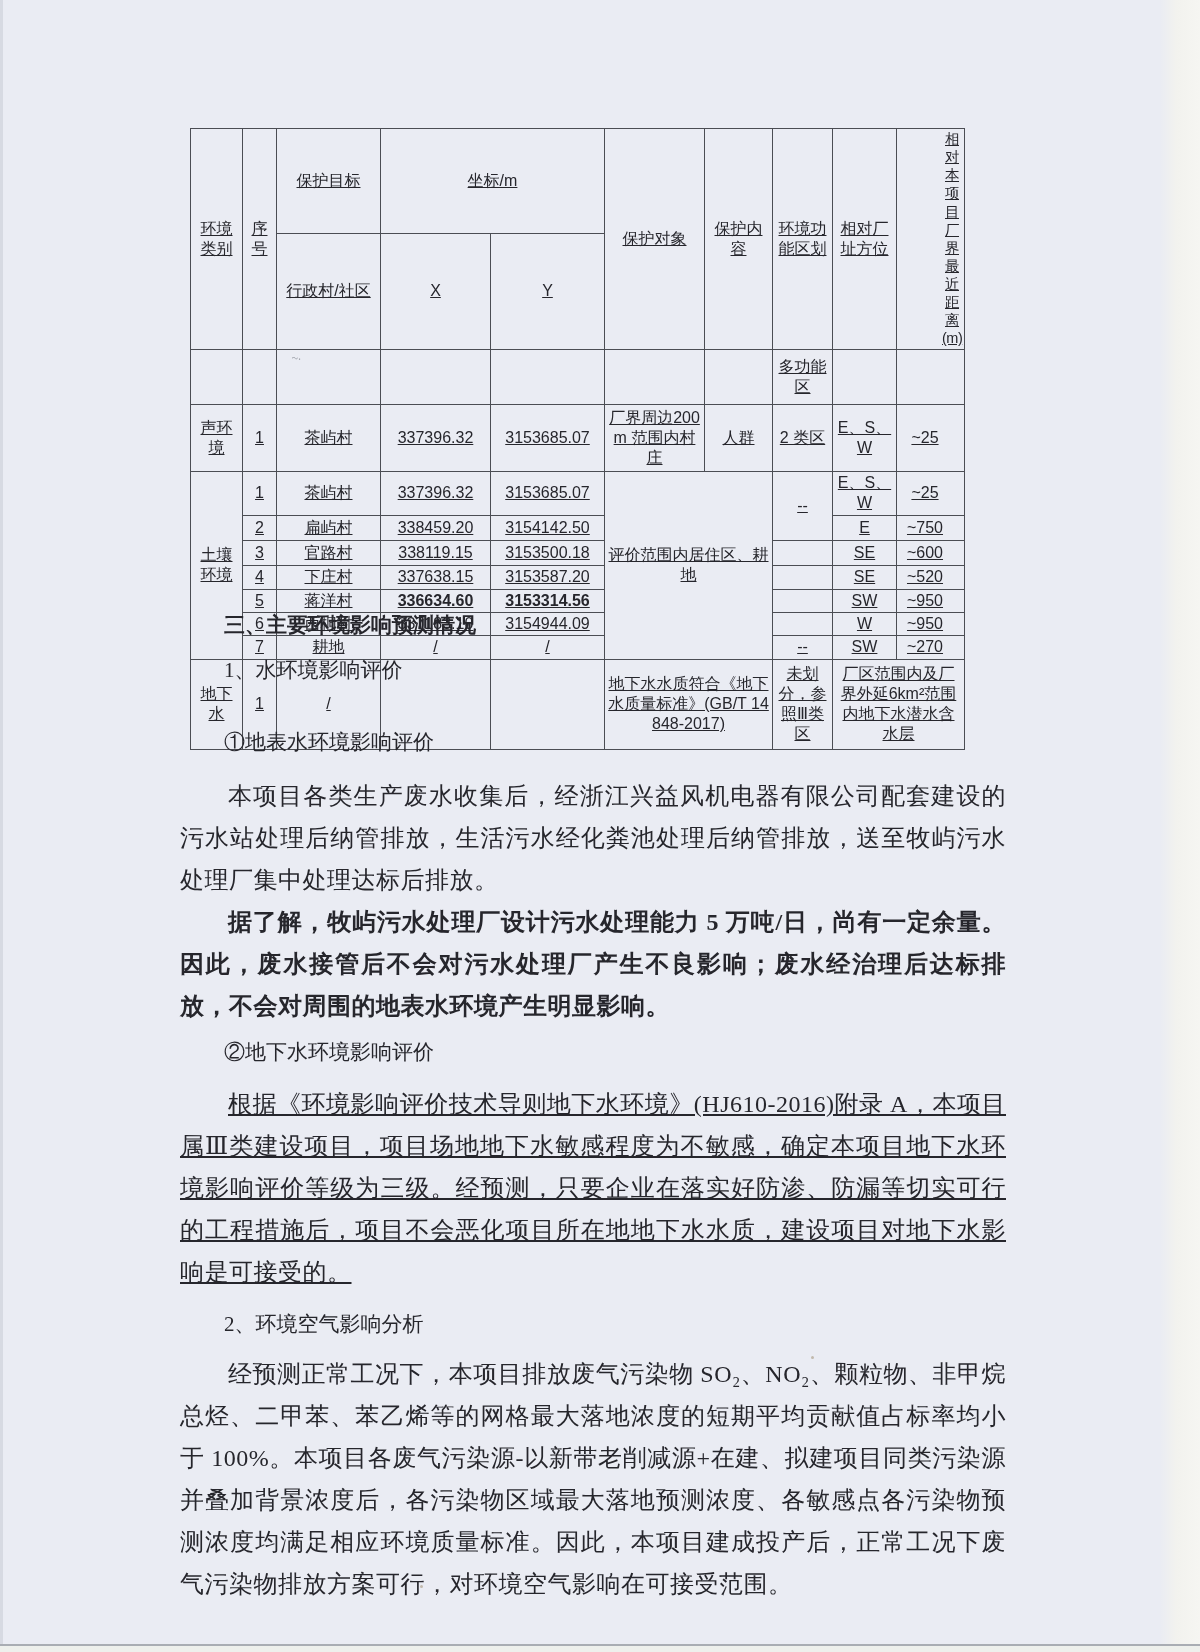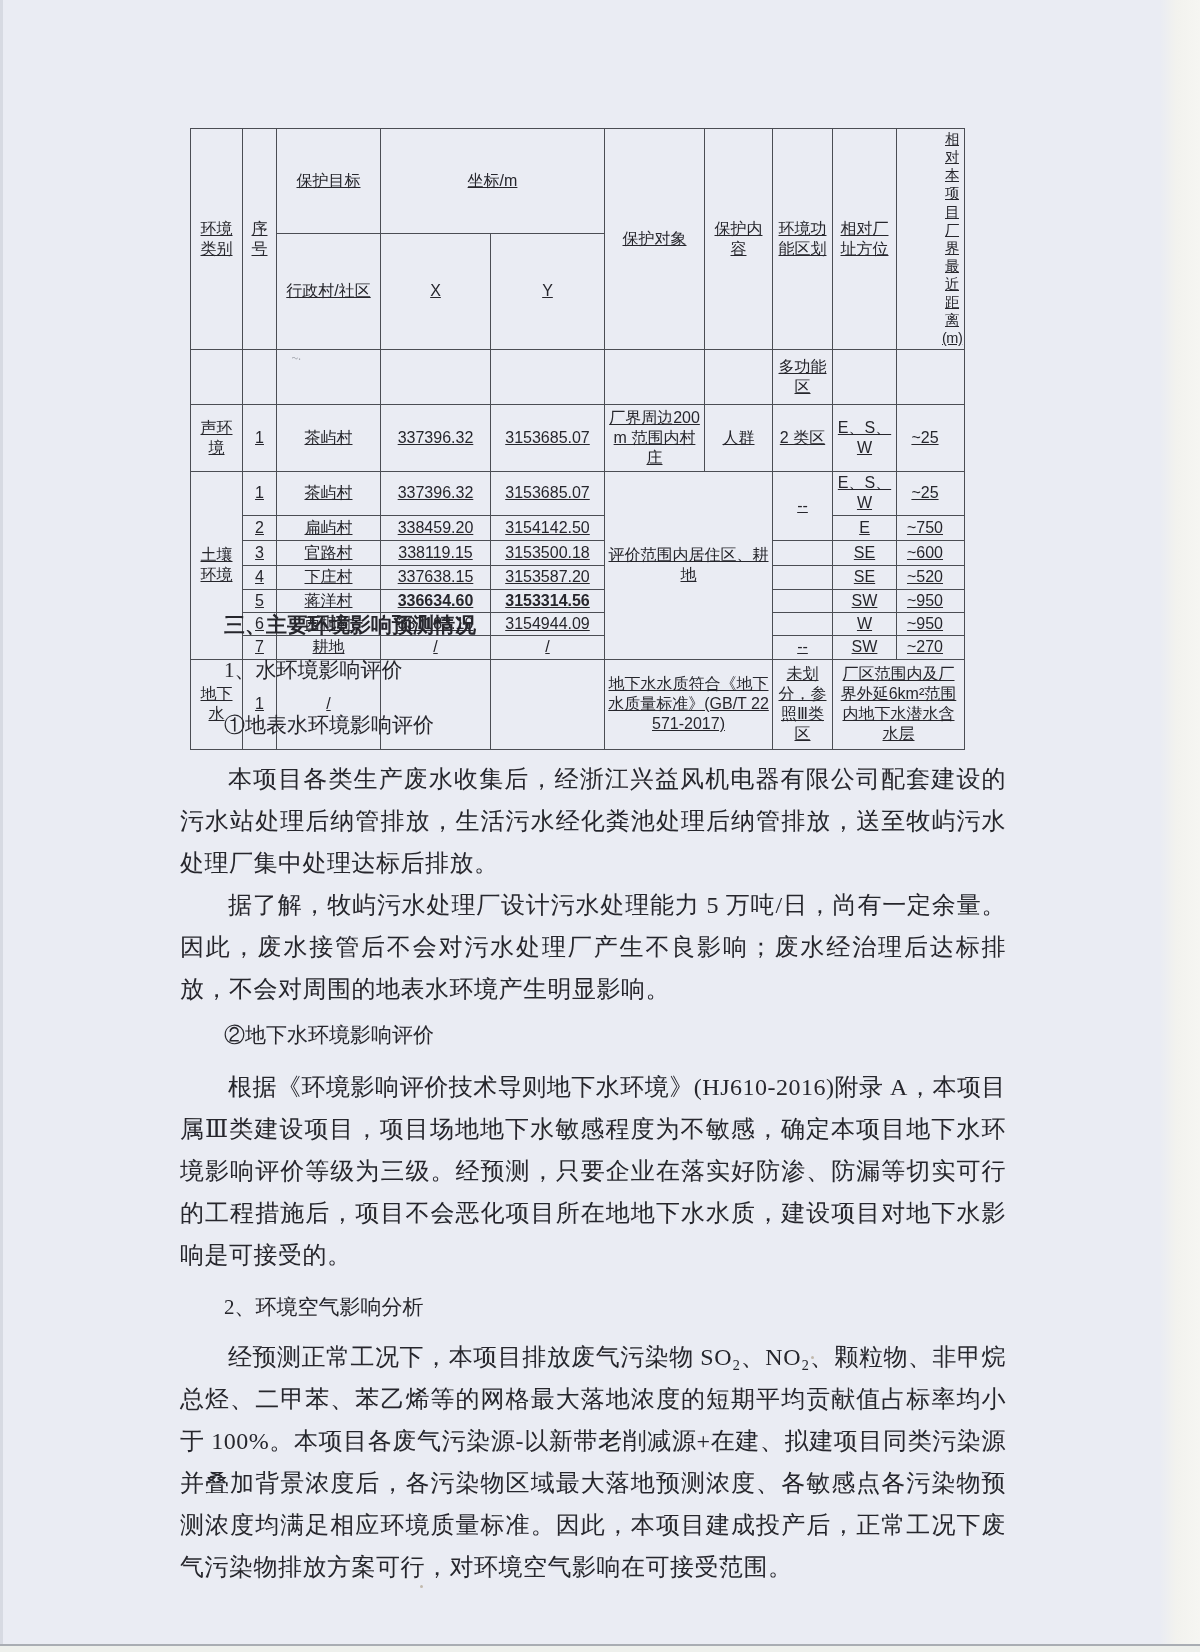"地下水水质符合《地下水质量标准》(GB/T 22571-2017)" td { text: 22571-2017 -> 14848-2017 }
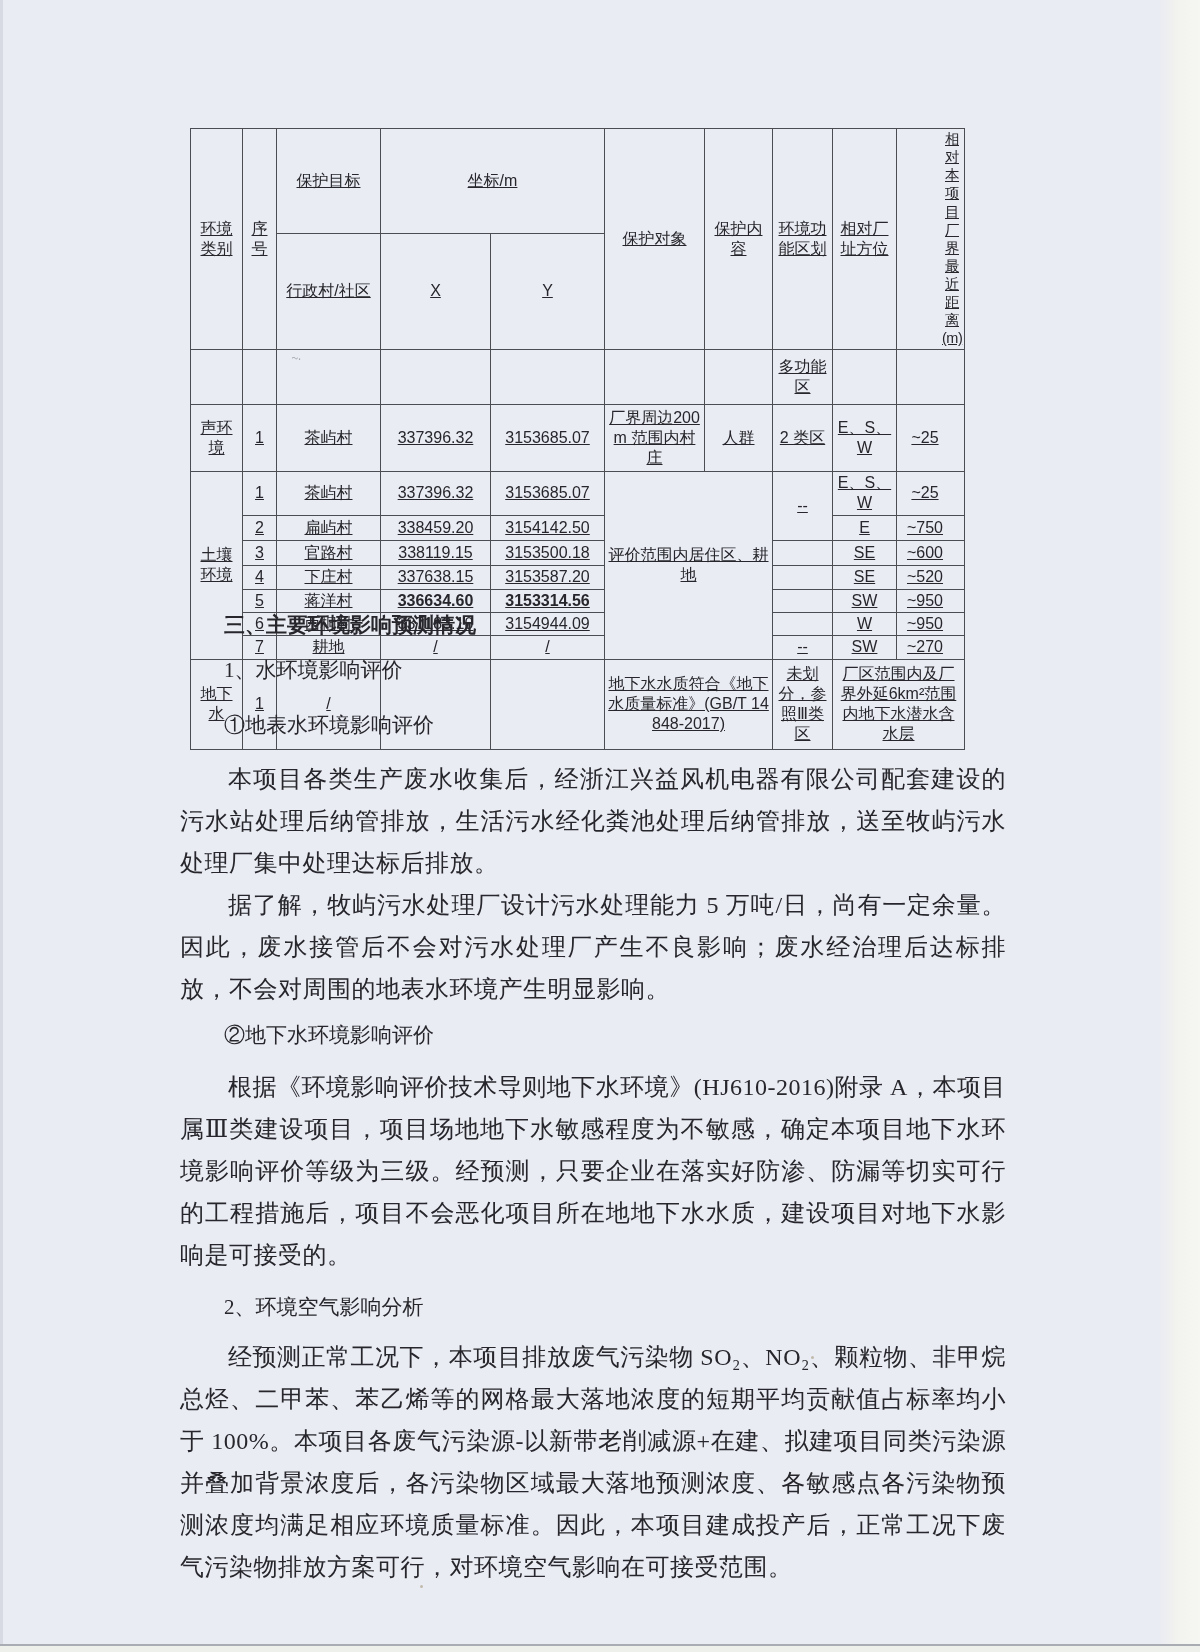"①地表水环境影响评价" .doc-body .h-sub2 { margin-top: 25px -> 42px }
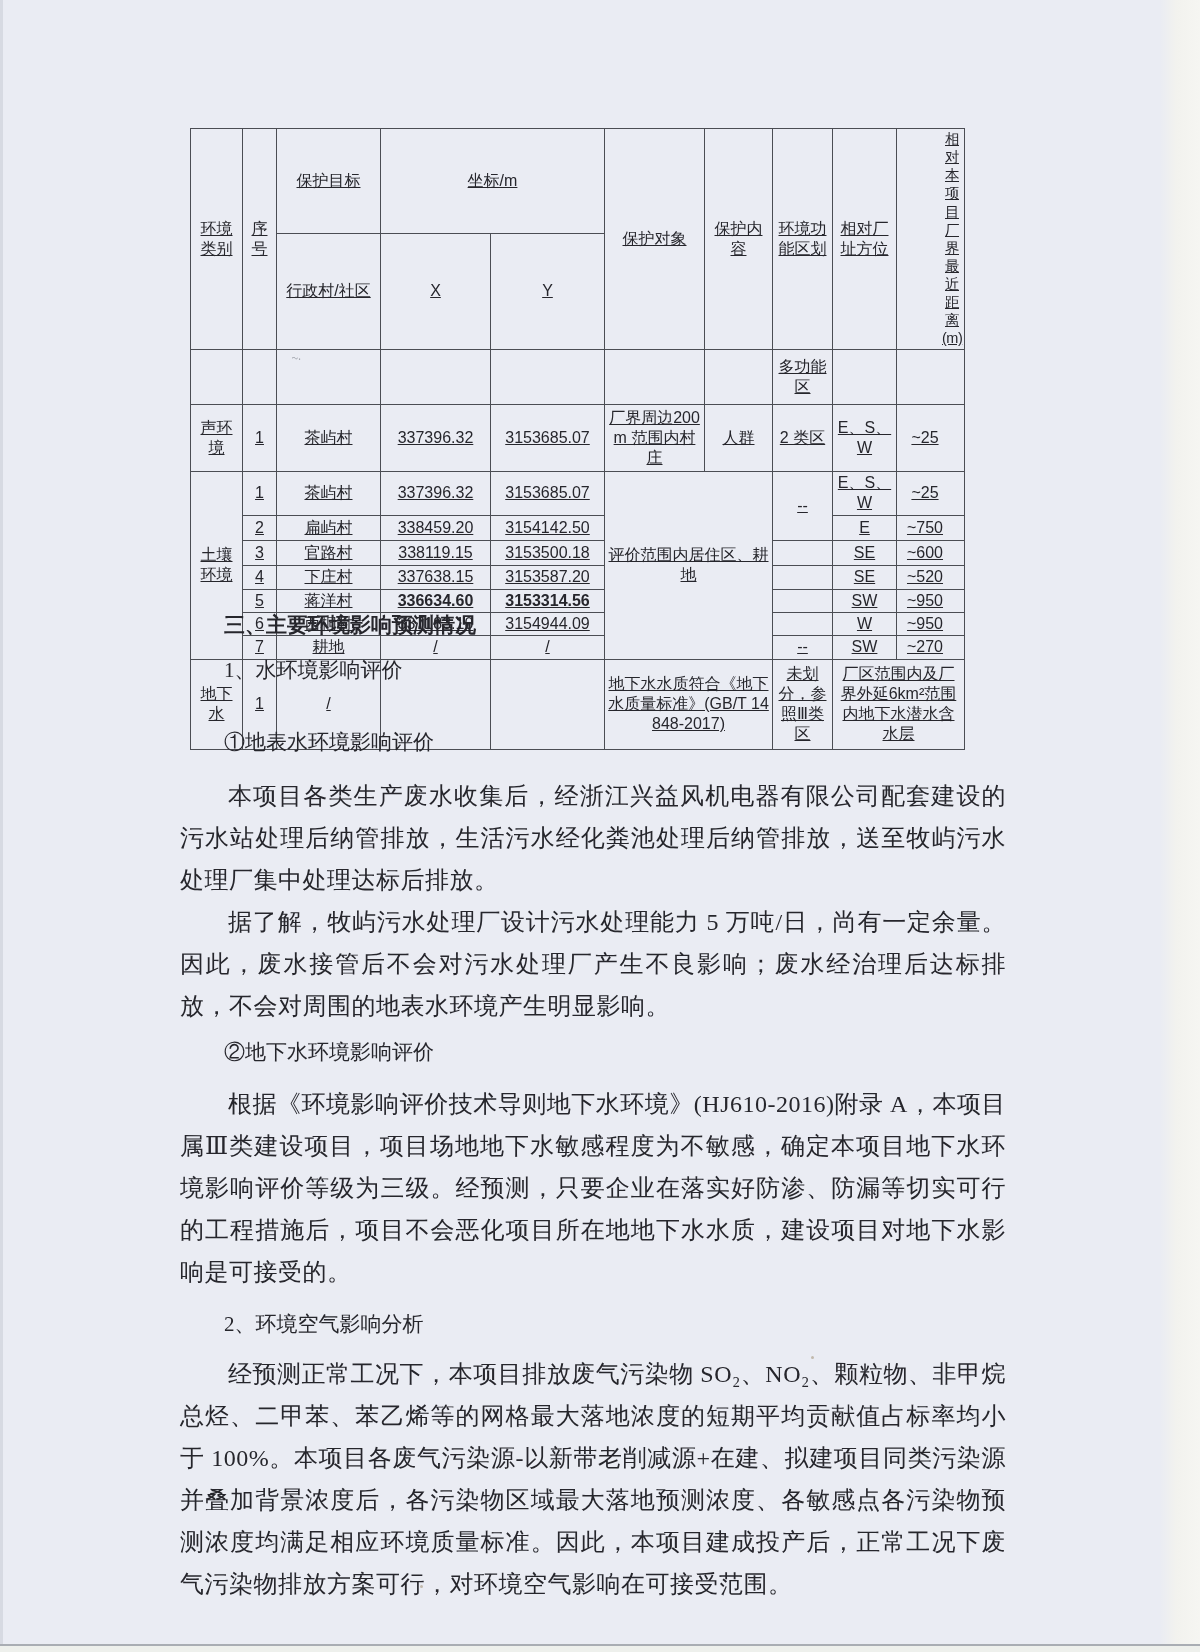"据了解，牧屿污水处理厂设计污水处理能力 5" .doc-body p.p2 { font-weight: none -> bold }
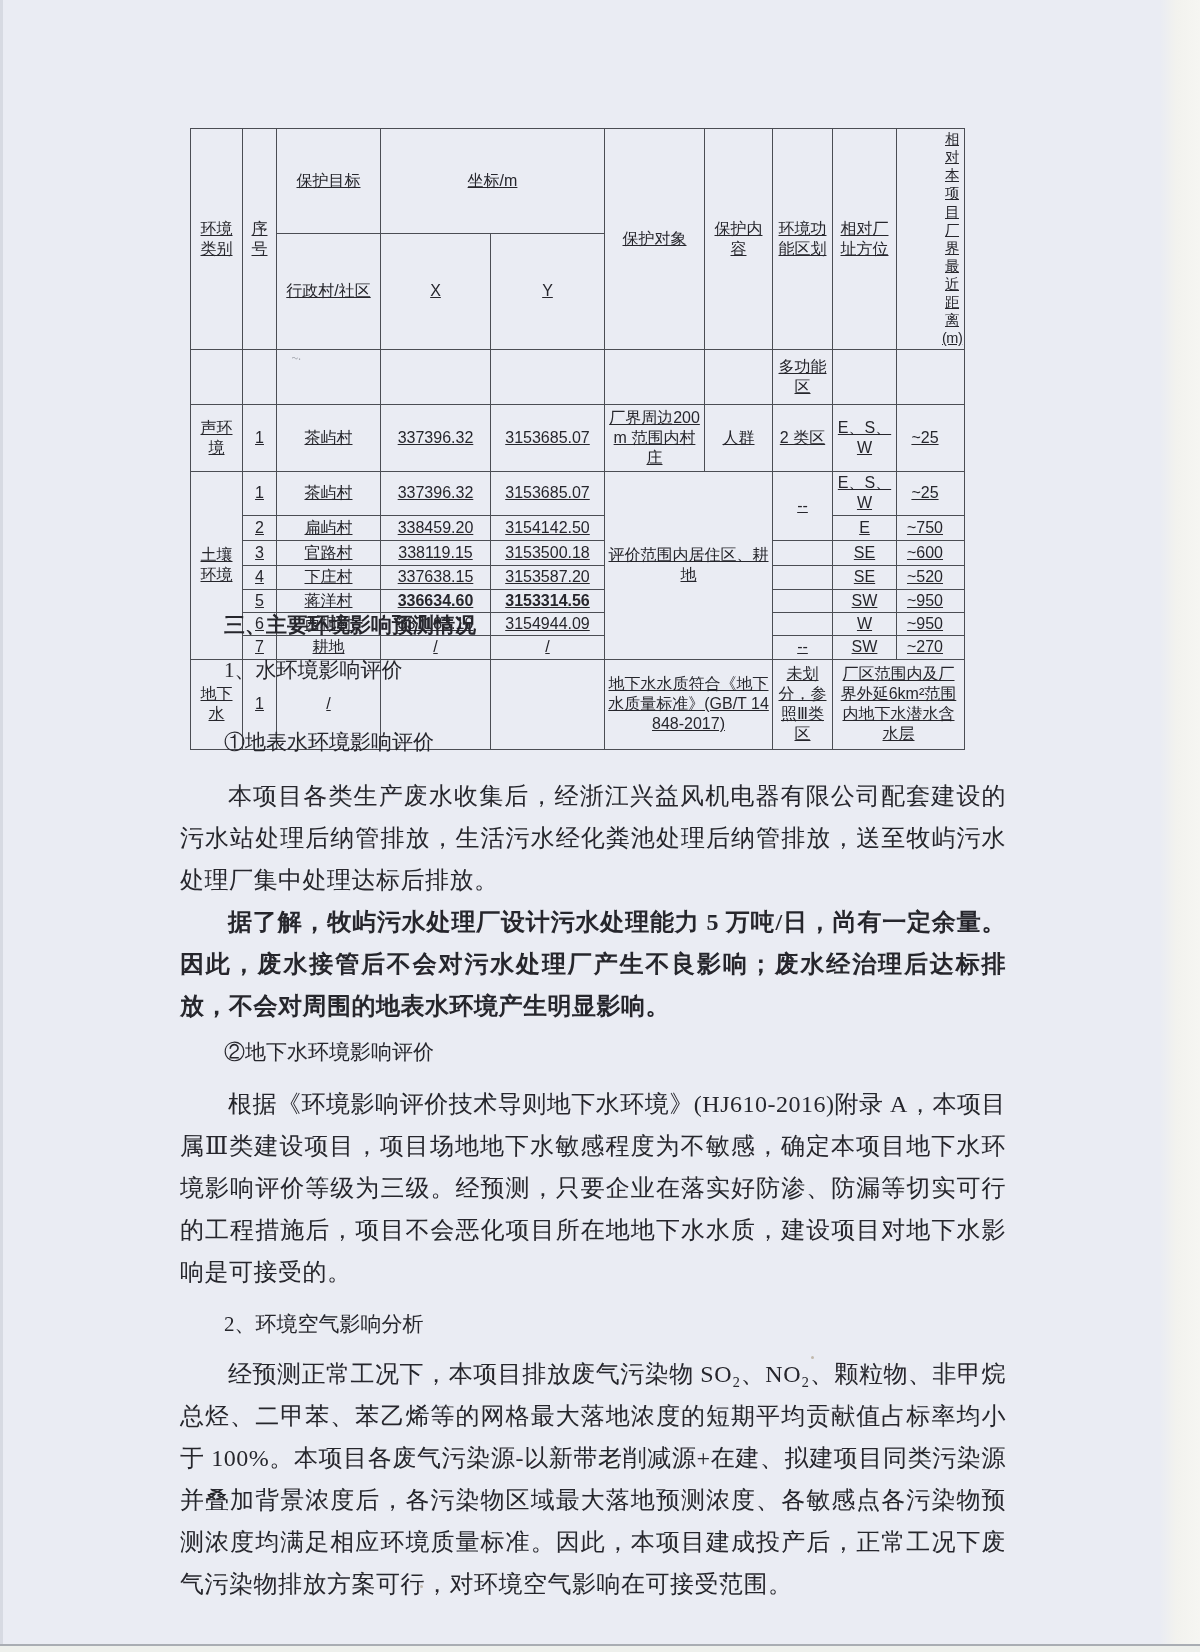"根据《环境影响评价技术导则地下水环境》(HJ610-2016)附录" .doc-body p.p3 { text-decoration: none -> underline }
